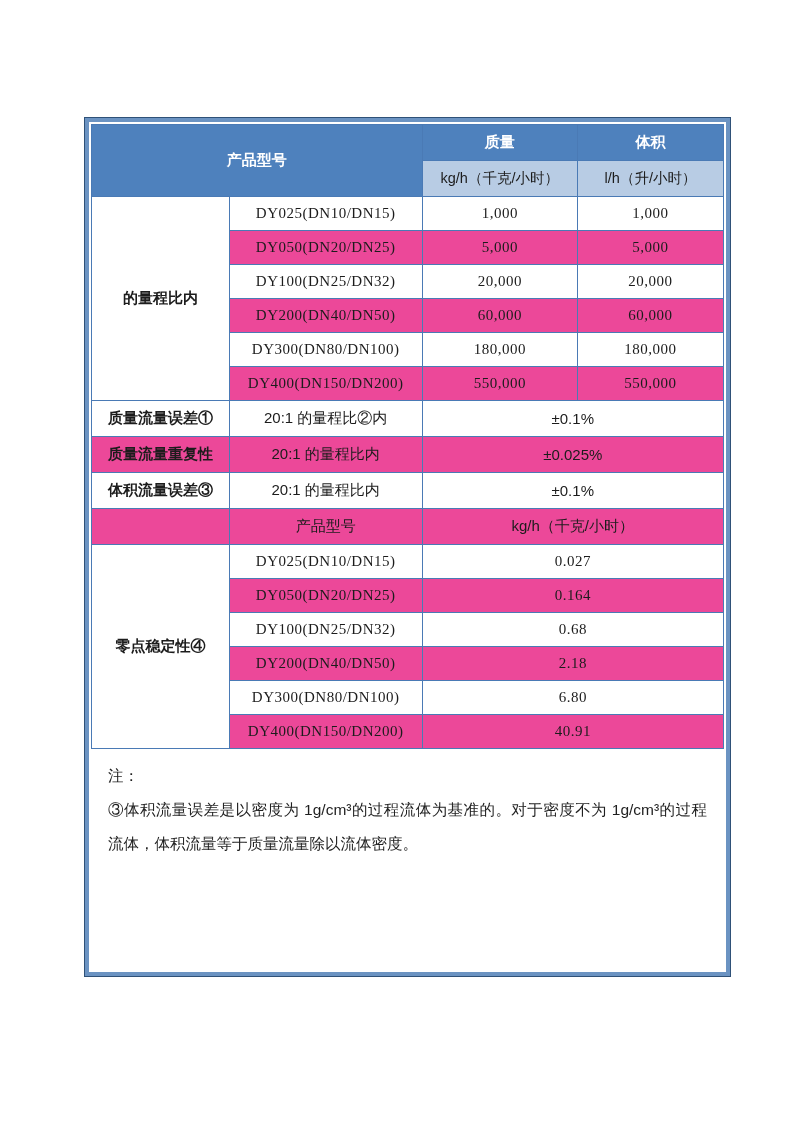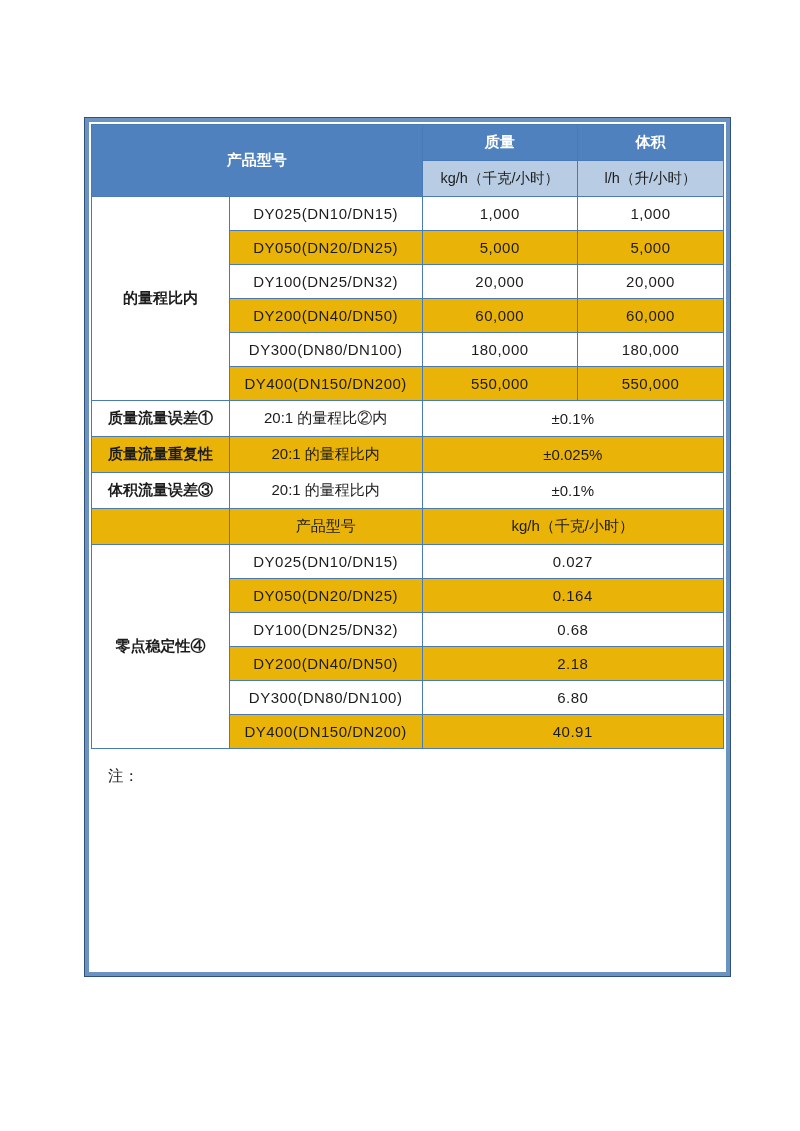"DY025(DN10/DN15)" .mono { font-family: Liberation Sans, sans-serif -> Liberation Serif, serif }
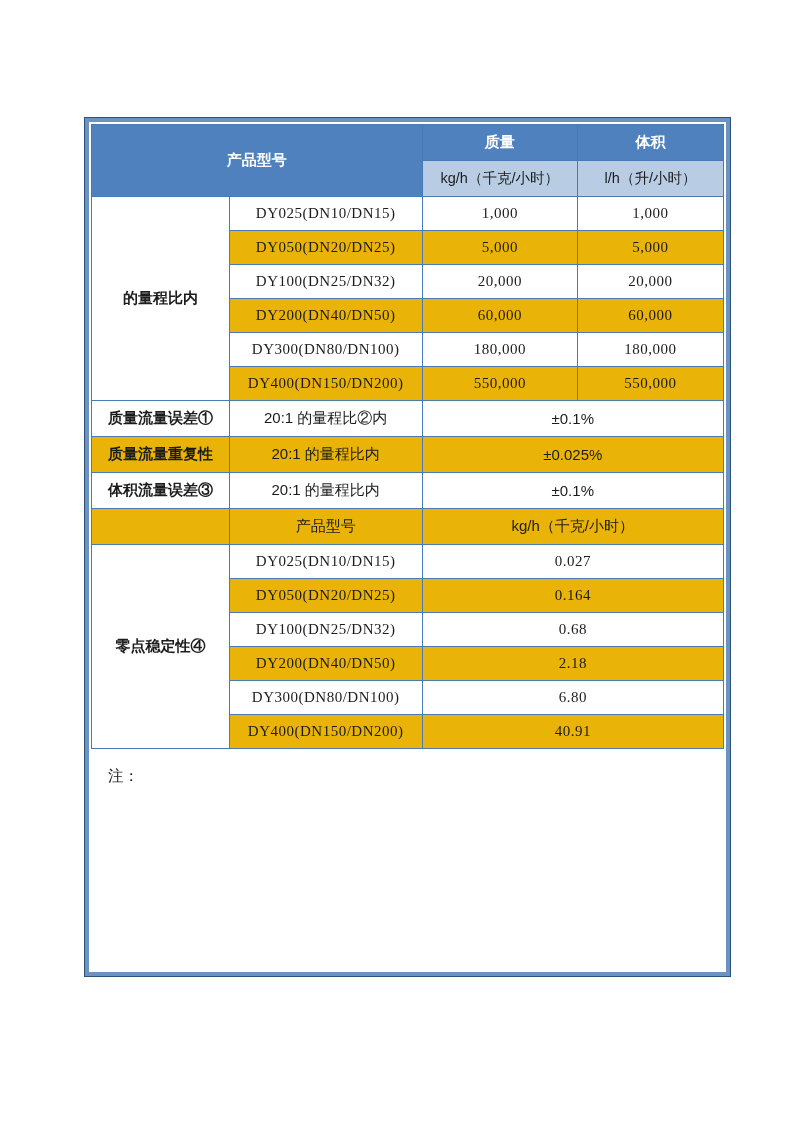"DY050(DN20/DN25)" tr.alt td { background: #eab308 -> #ec4899 }
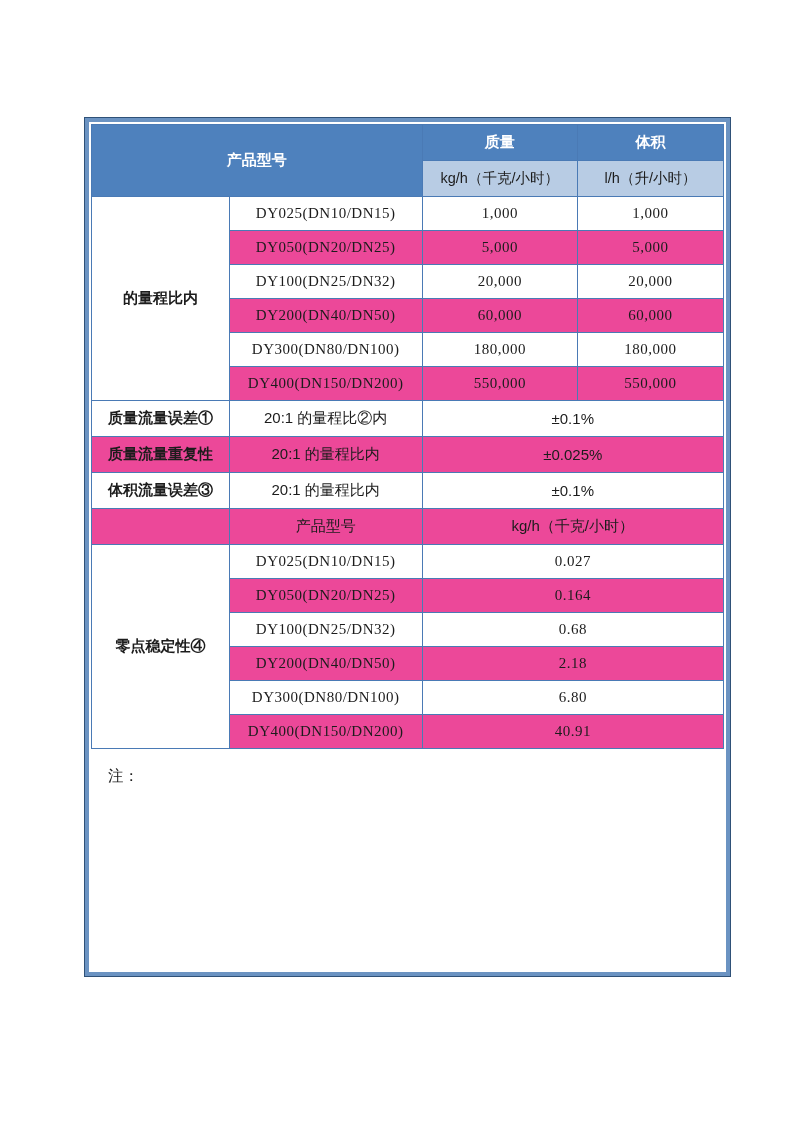"③体积流量误差是以密度为 1g/cm³的过程流体为基准的。对于密度不为" p { html: none -> <p>③体积流量误差是以密度为 1g/cm³的过程流体为基准的。对于密度不为 1g/cm³的过程流体，体积流量等于质量流量除以流体密度。</p> }
